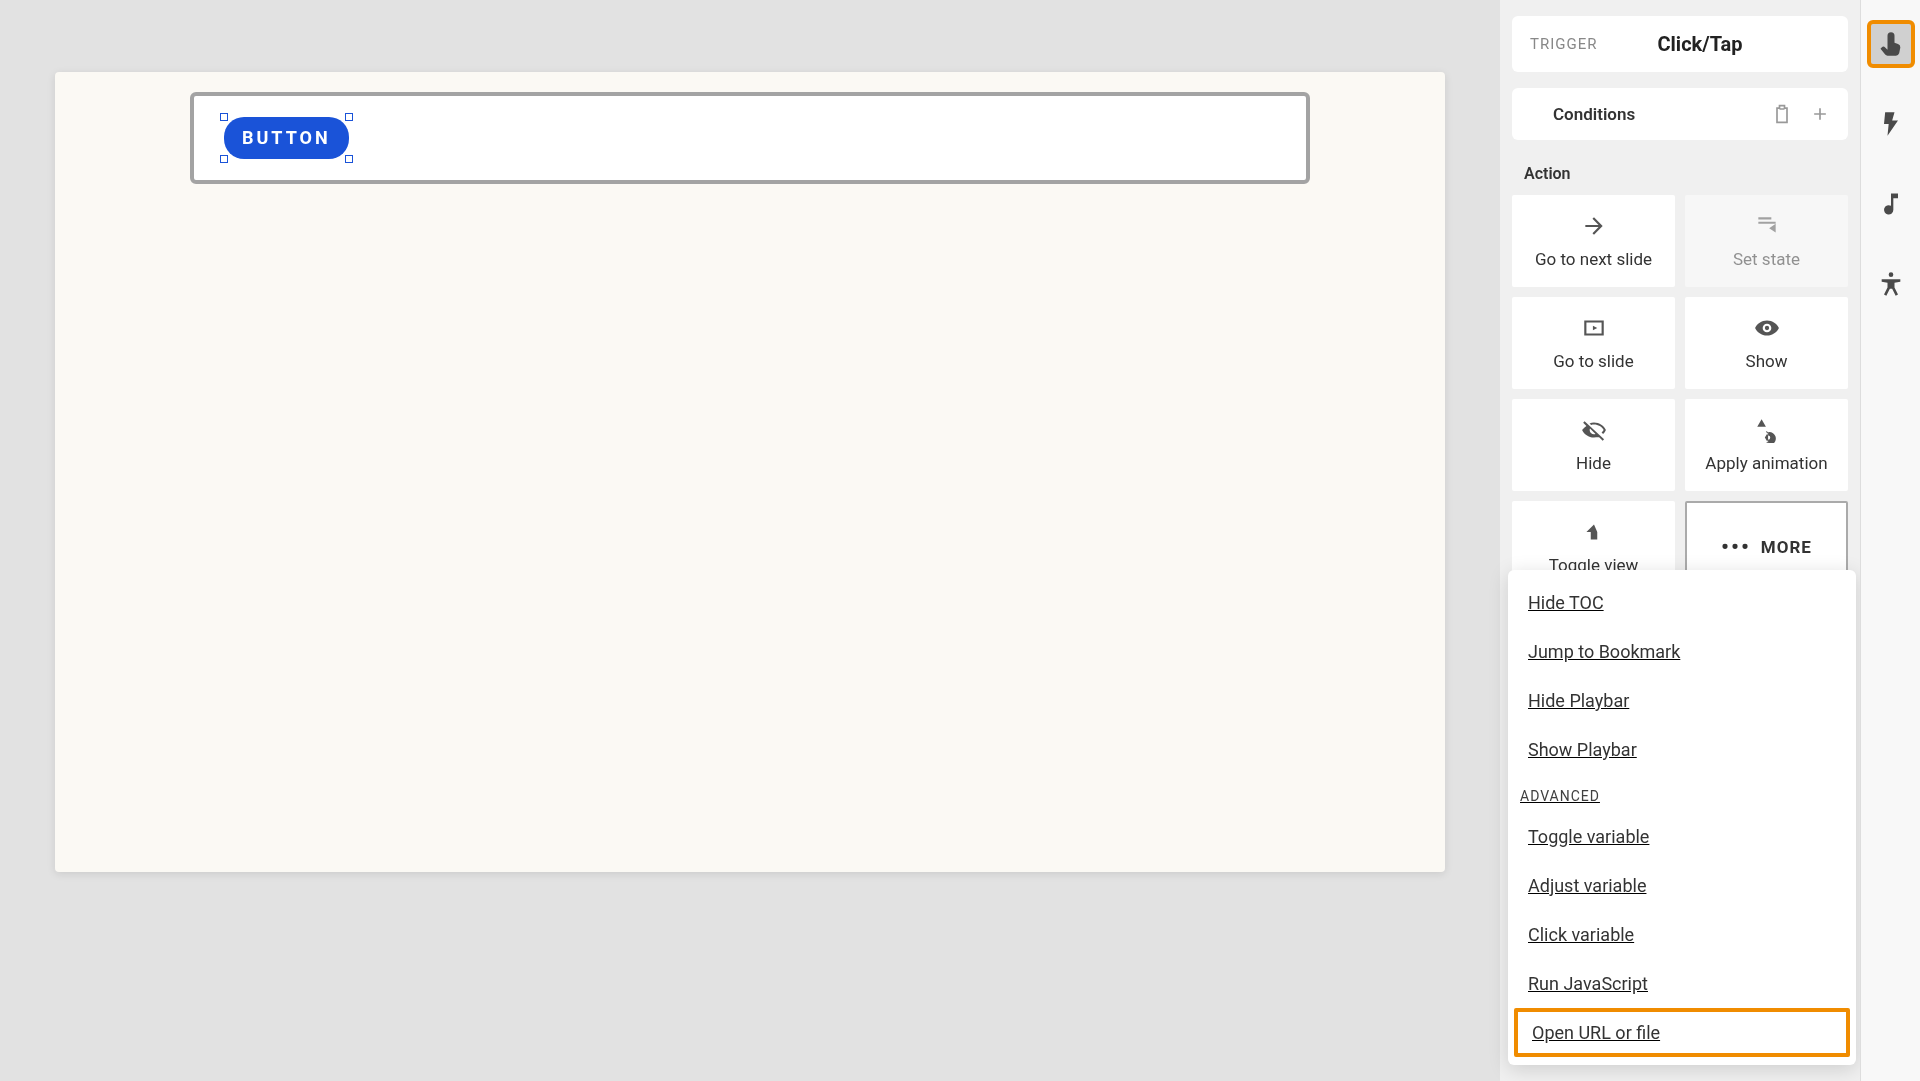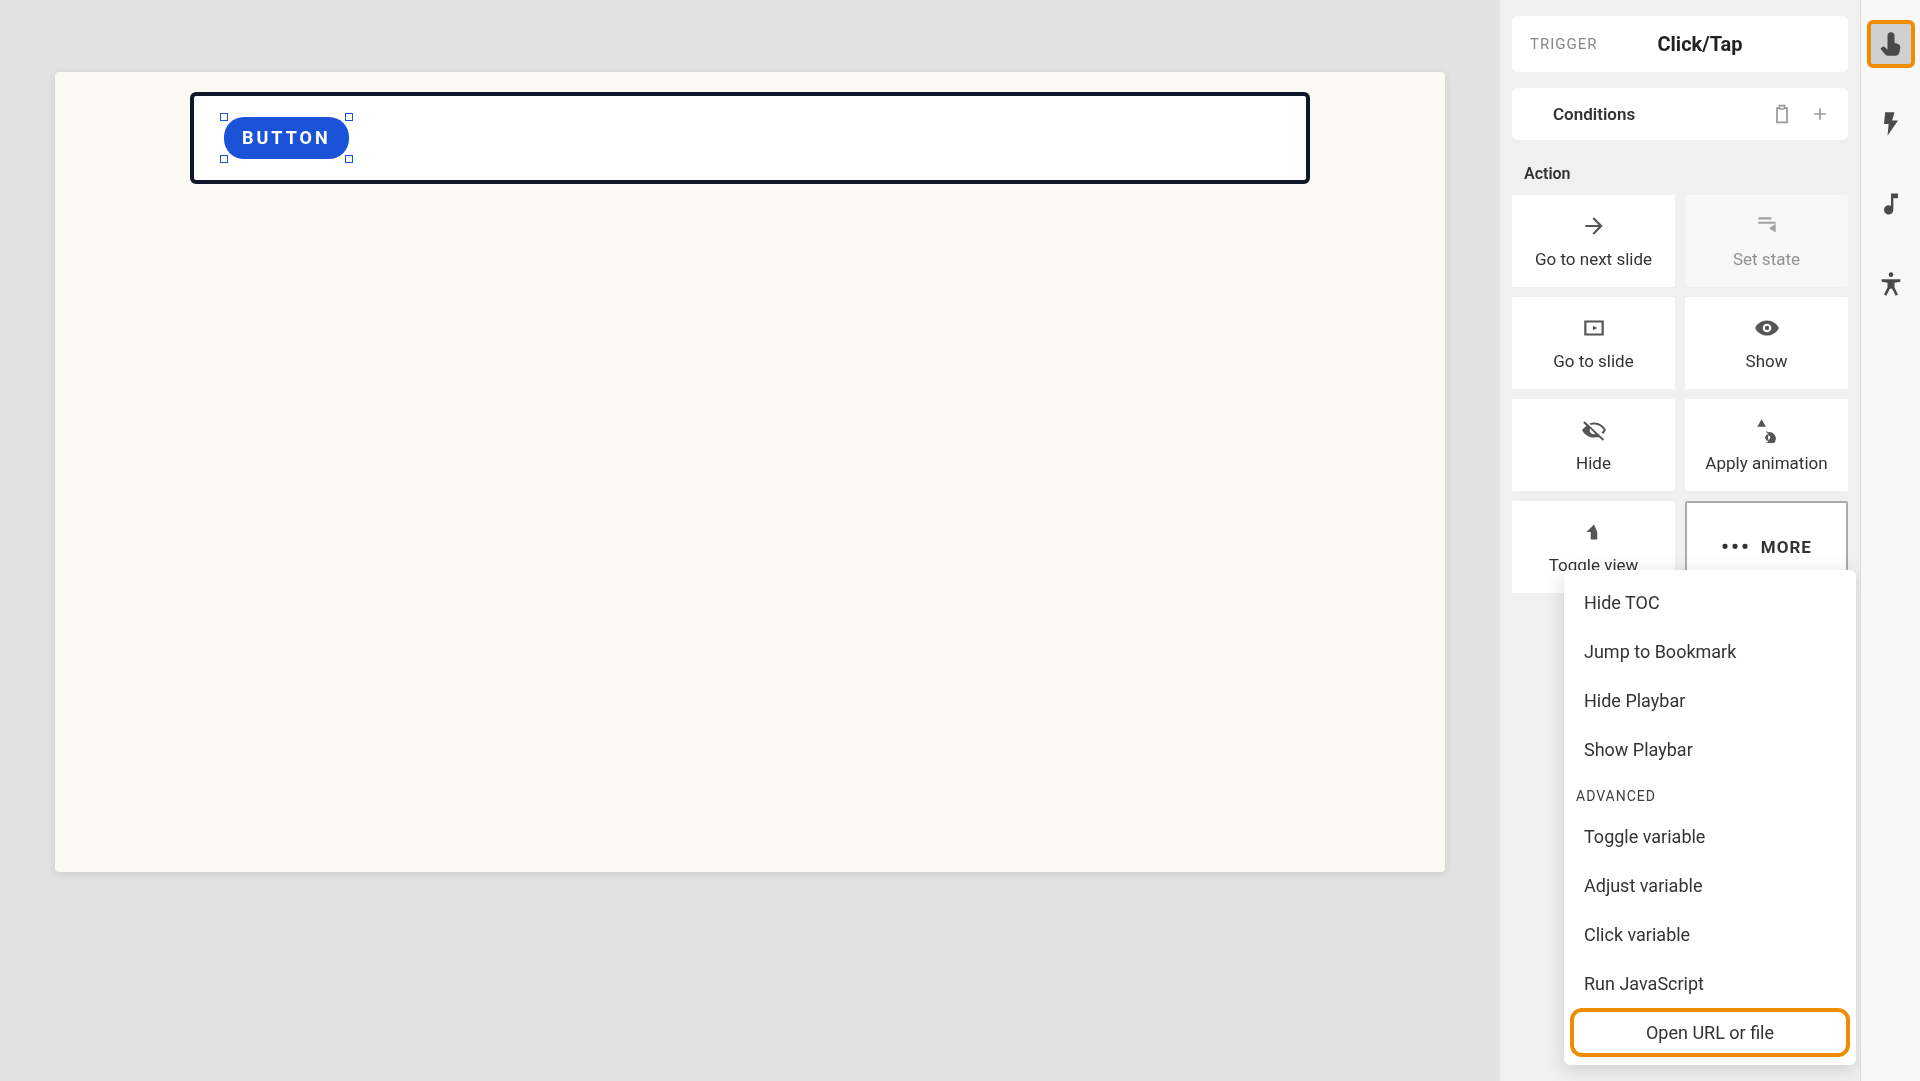"BUTTON" .selection-box { border: 4px solid #0f172a -> 4px solid #a3a3a3 }
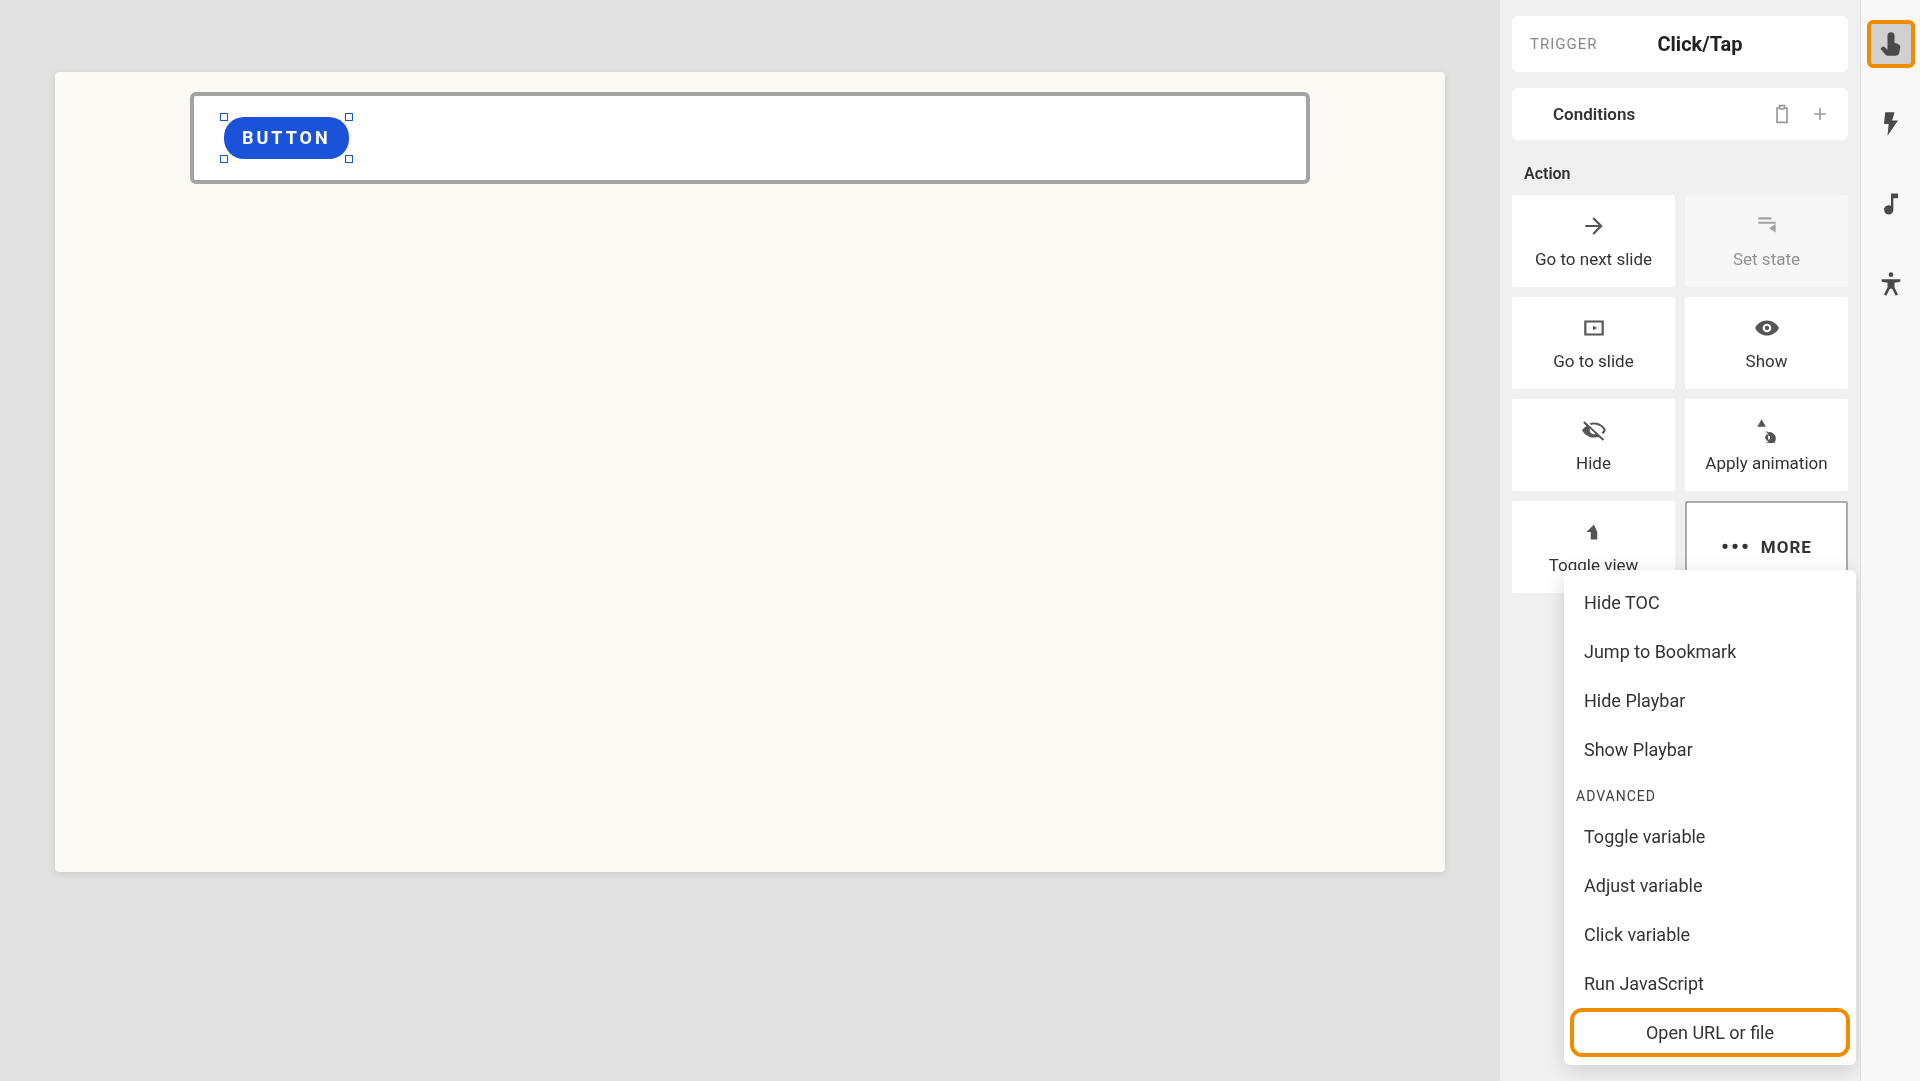"Hide TOC" .dropdown { text-decoration: none -> underline; width: 292px -> 348px }
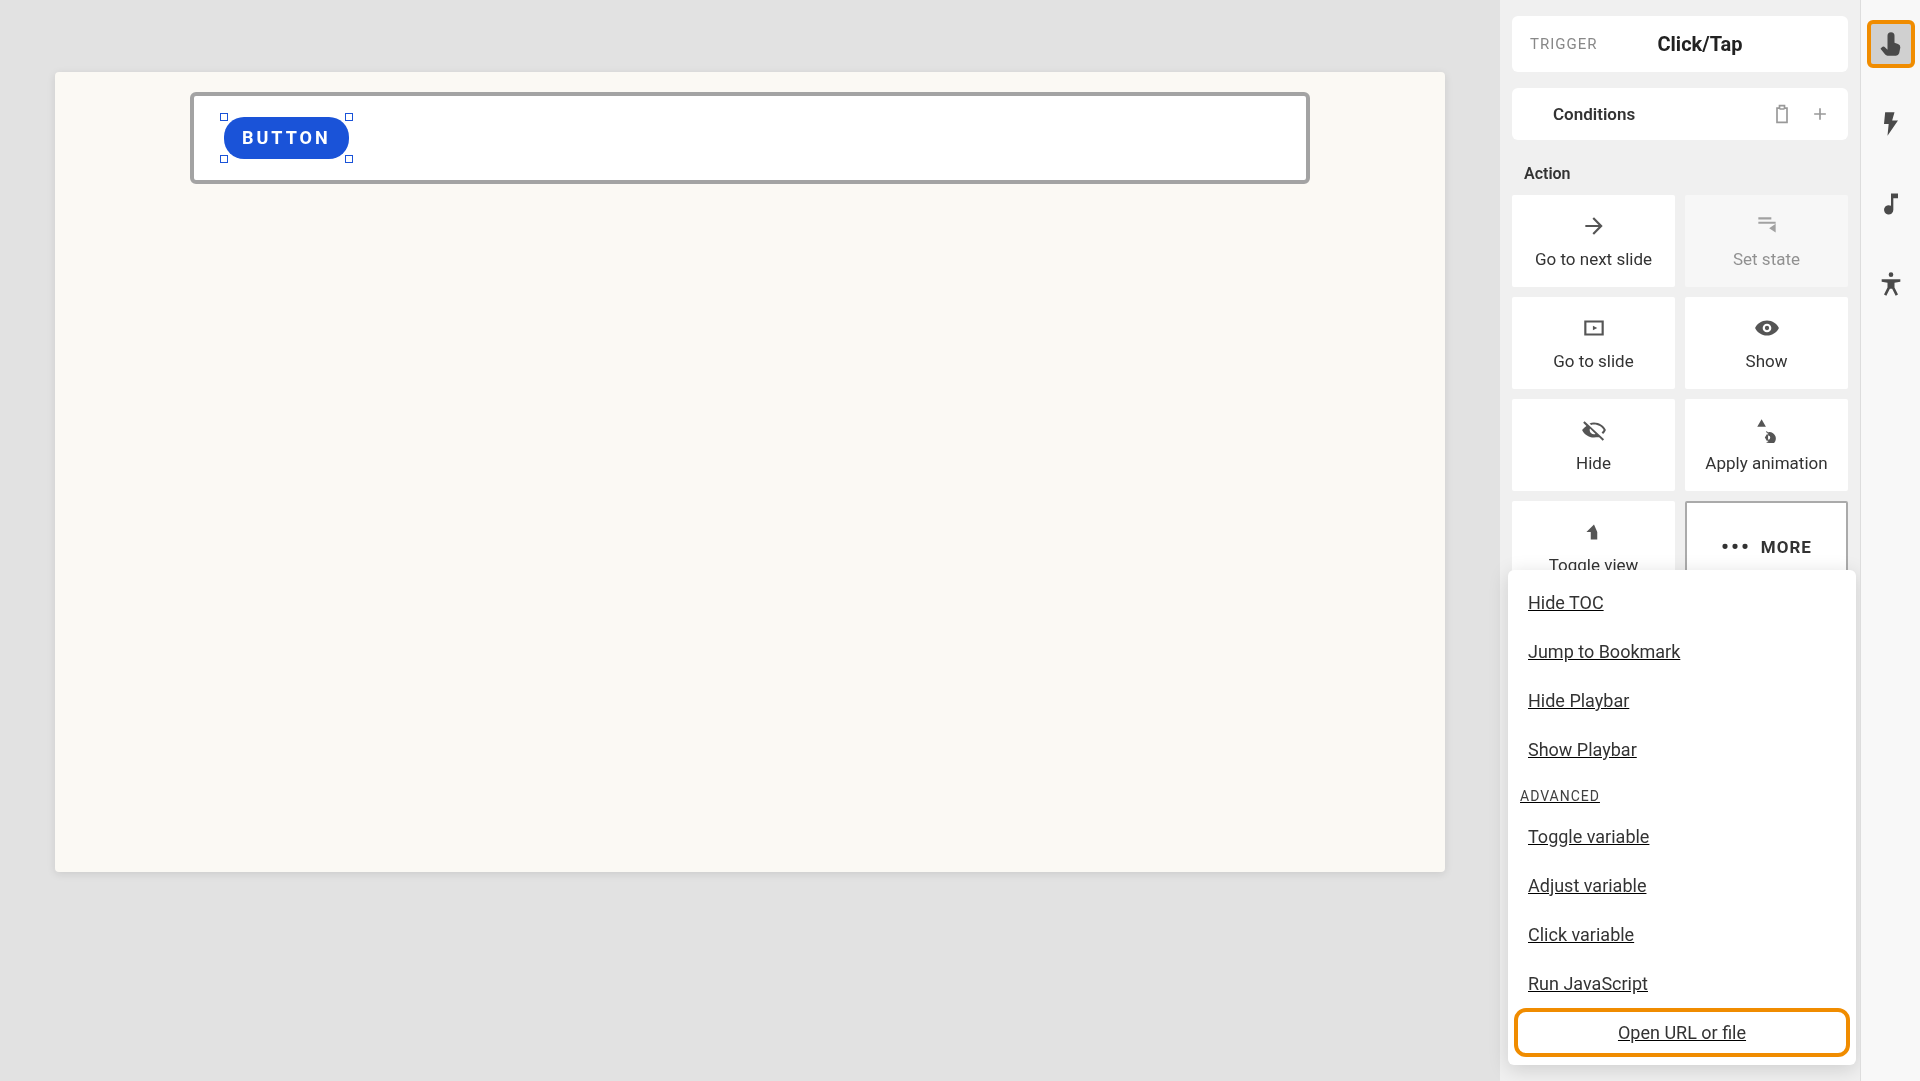"Open URL or file" .dropdown-item.highlighted { border-radius: 12px -> 2px; text-align: center -> none }
